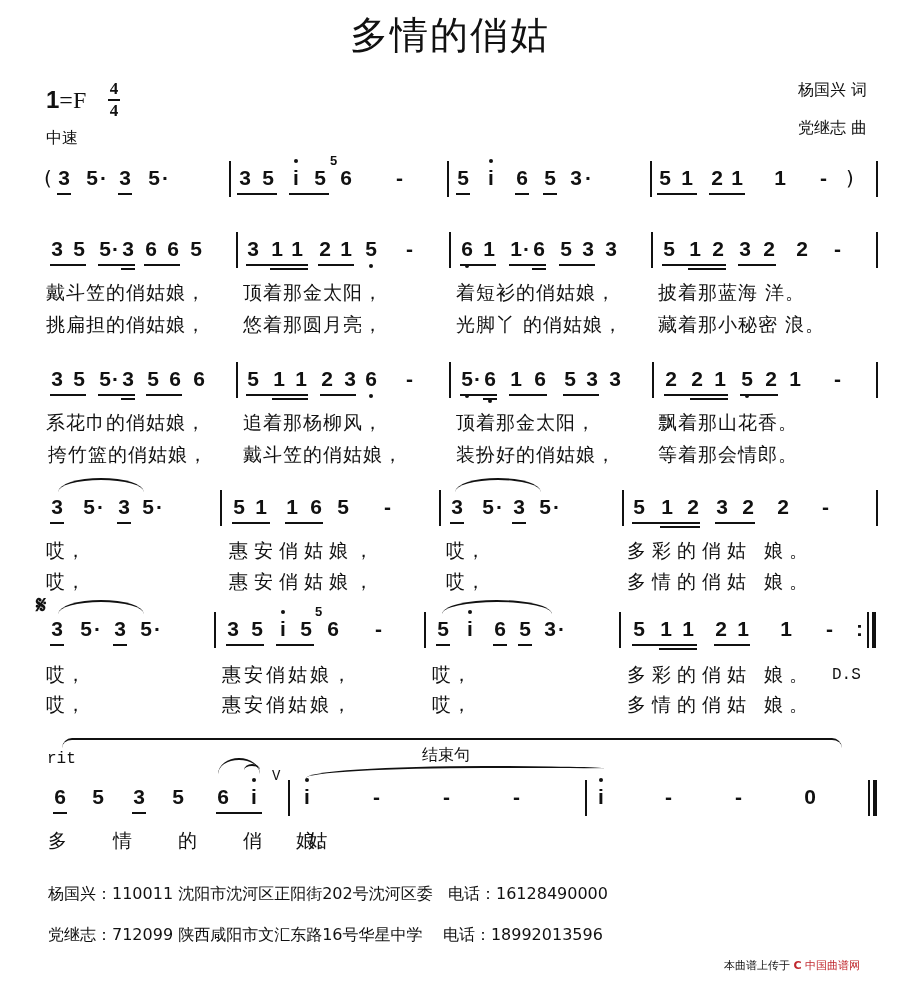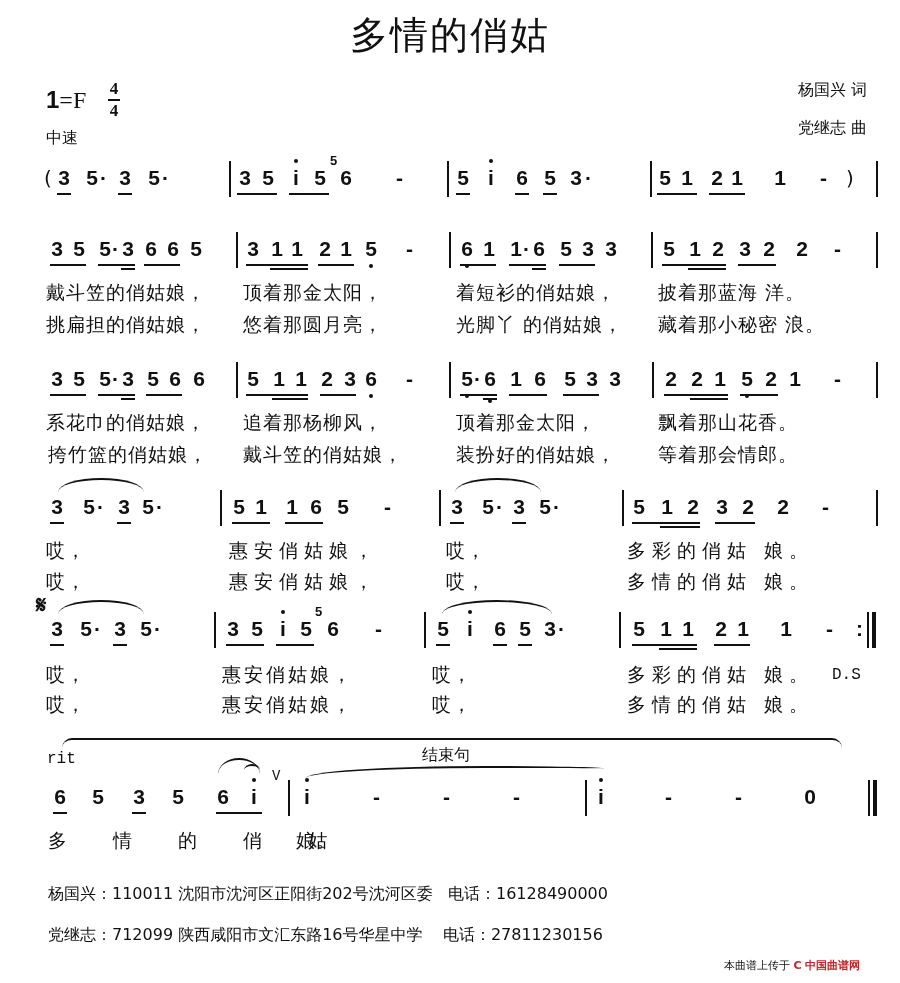"27811230156" span { text: 27811230156 -> 18992013596 }
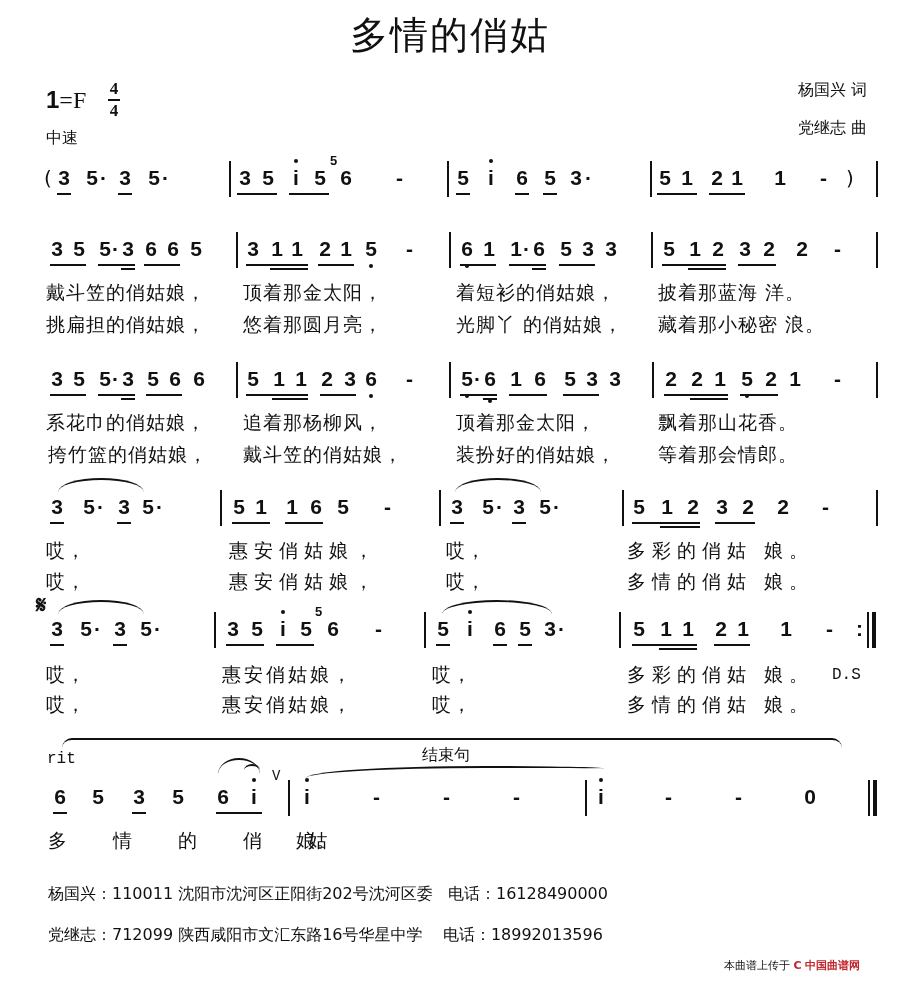"中国曲谱网" .brand { font-weight: bold -> normal }
